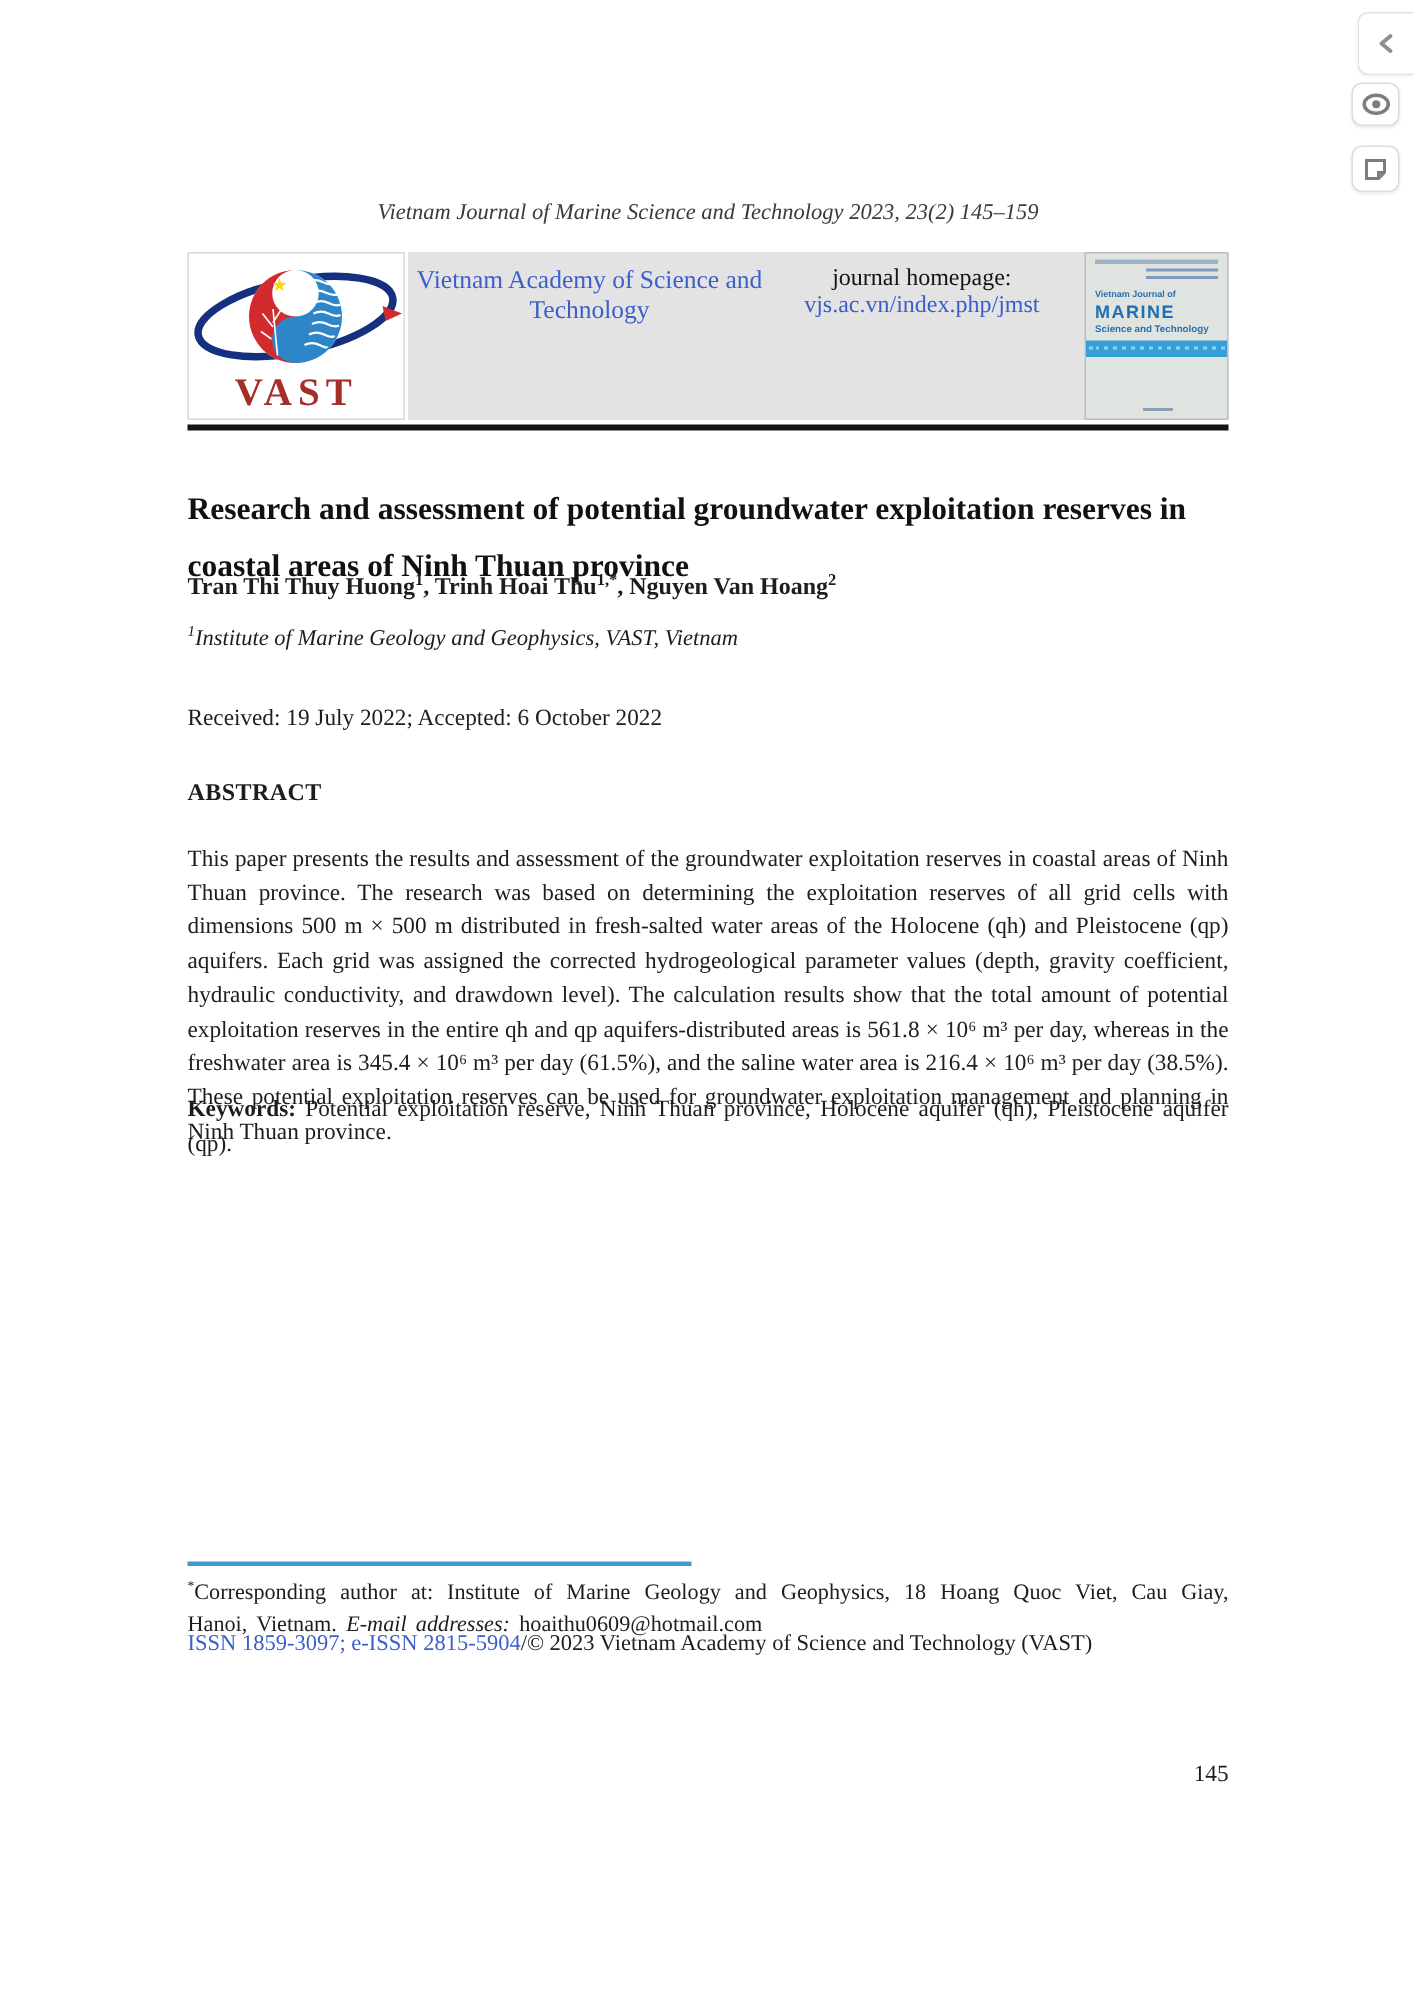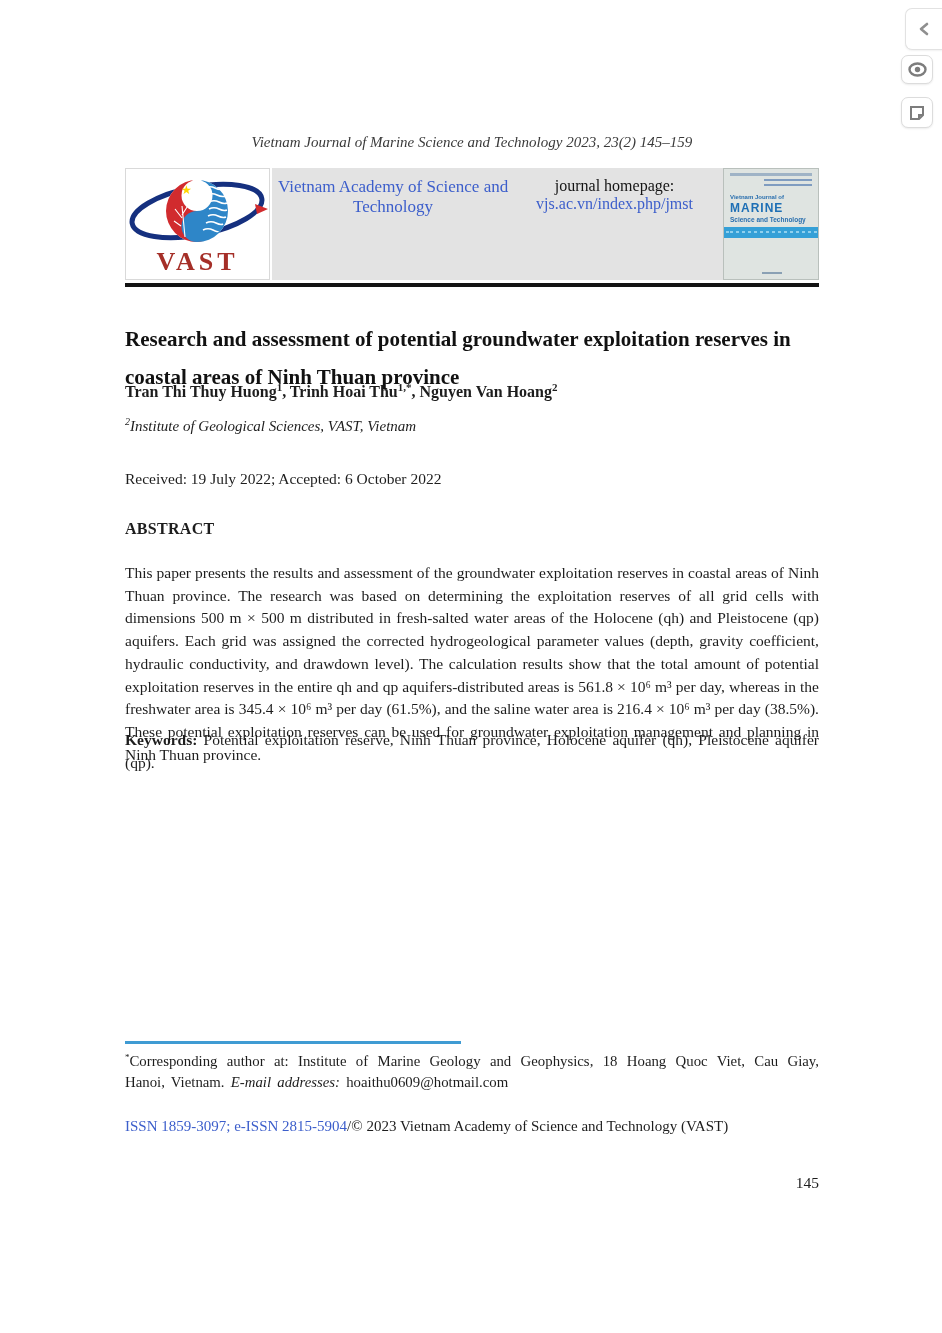"1Institute of Marine Geology and" div { html: none -> <div><sup>1</sup><span>Institute of Marine Geology and Geophysics, VAST, Vietnam</span></div> }
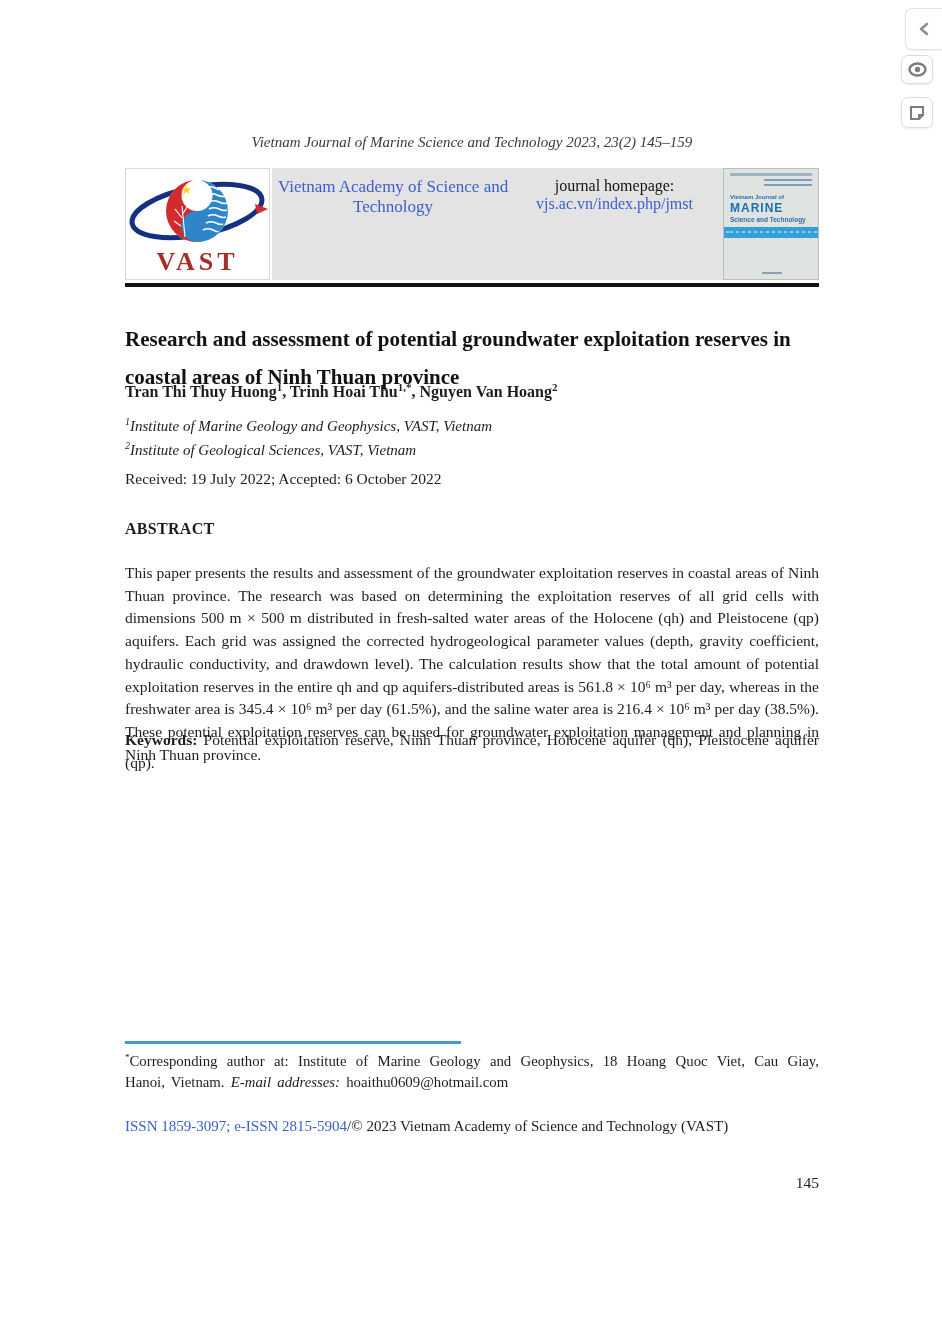"2Institute of Geological Sciences, VAST," div { html: <div><sup>2</sup><span>Institute of Geological Sciences, VAST, Vietnam</span></div> -> none }
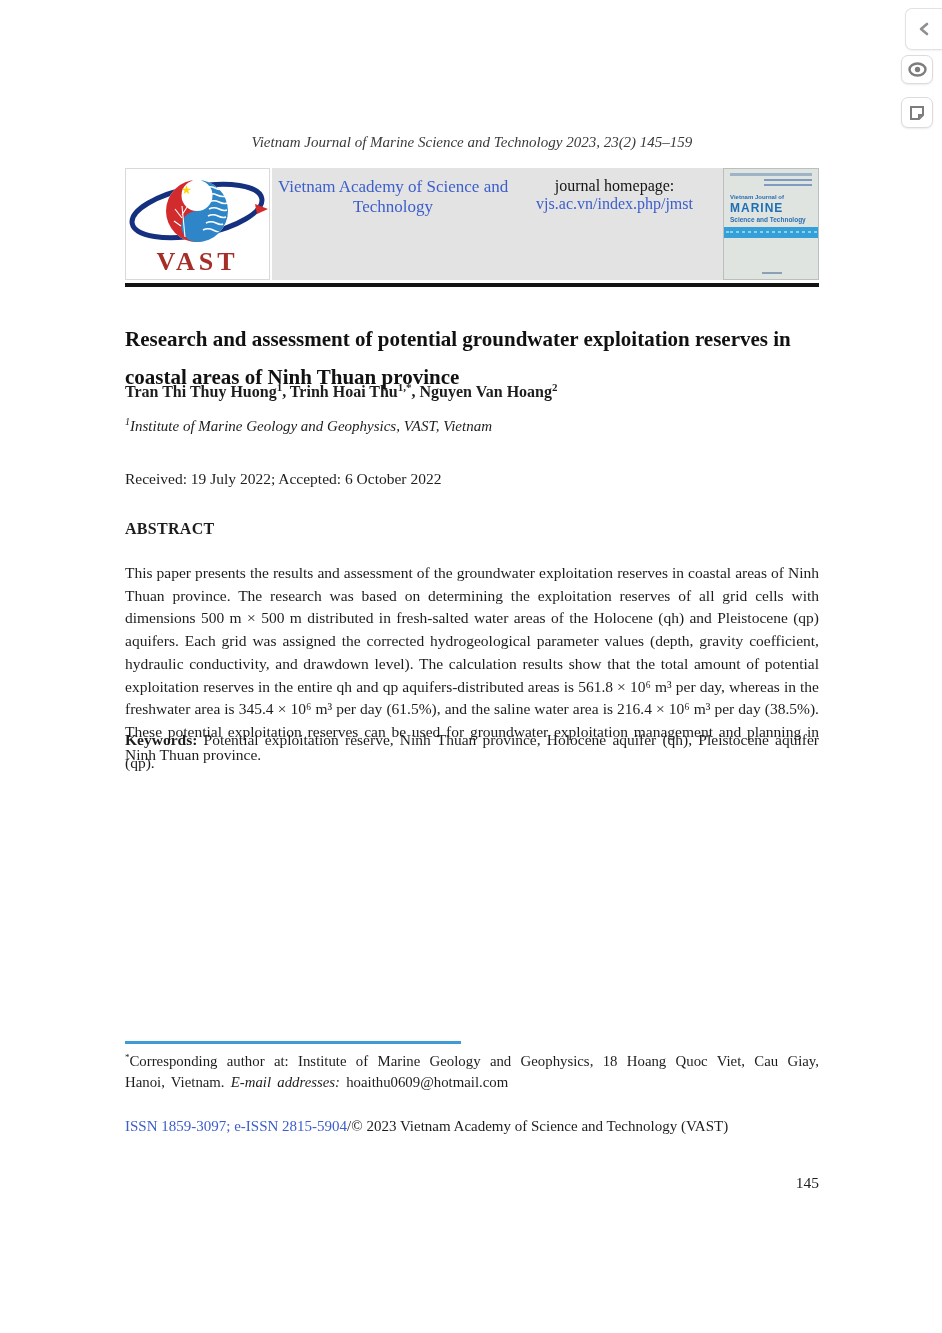"ISSN 1859-3097; e-ISSN 2815-5904/© 2023" .issn-line { top: 1118px -> 1088px }
